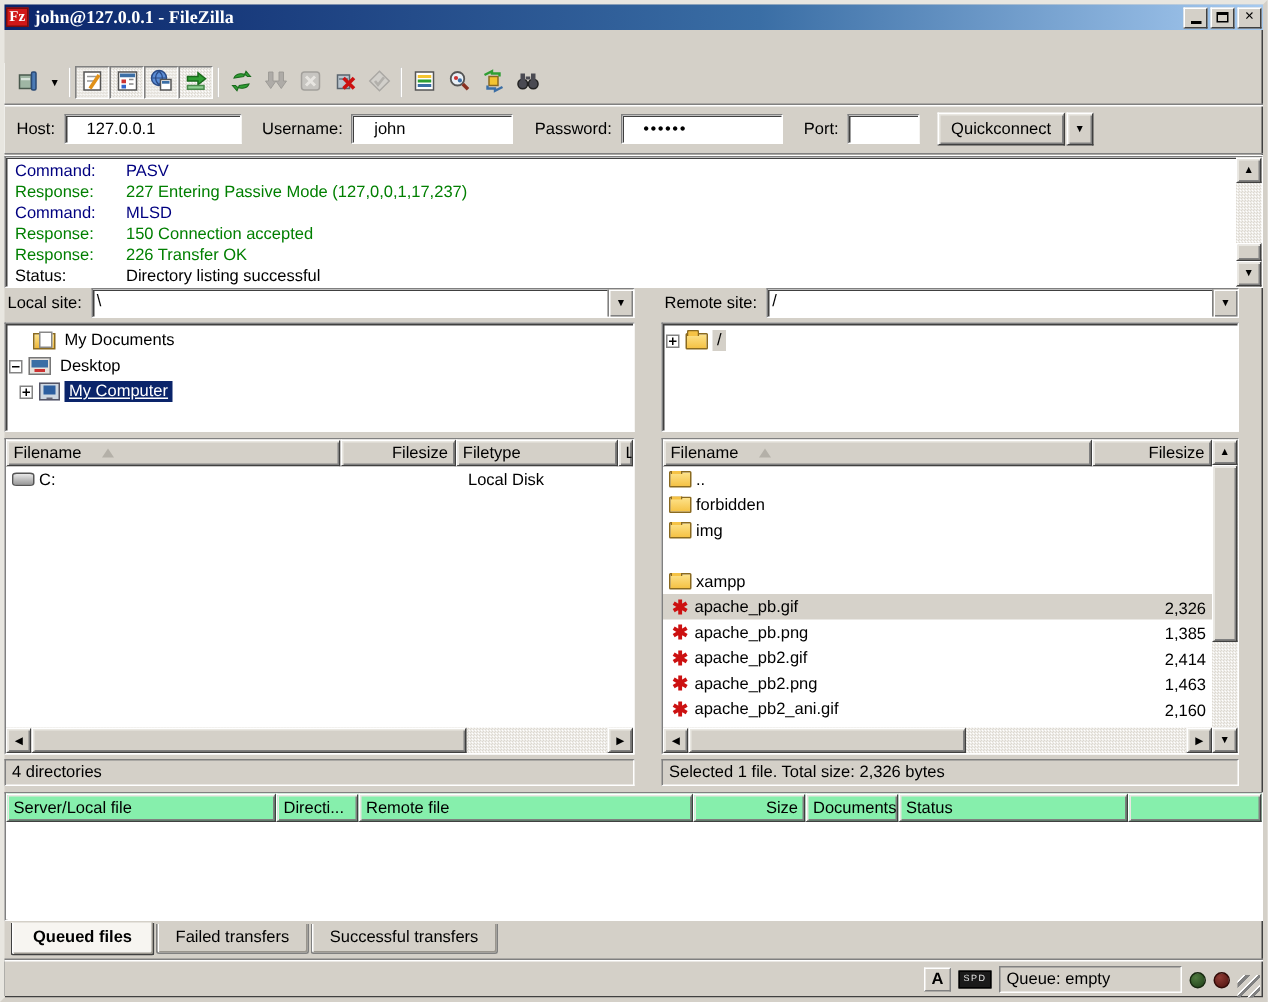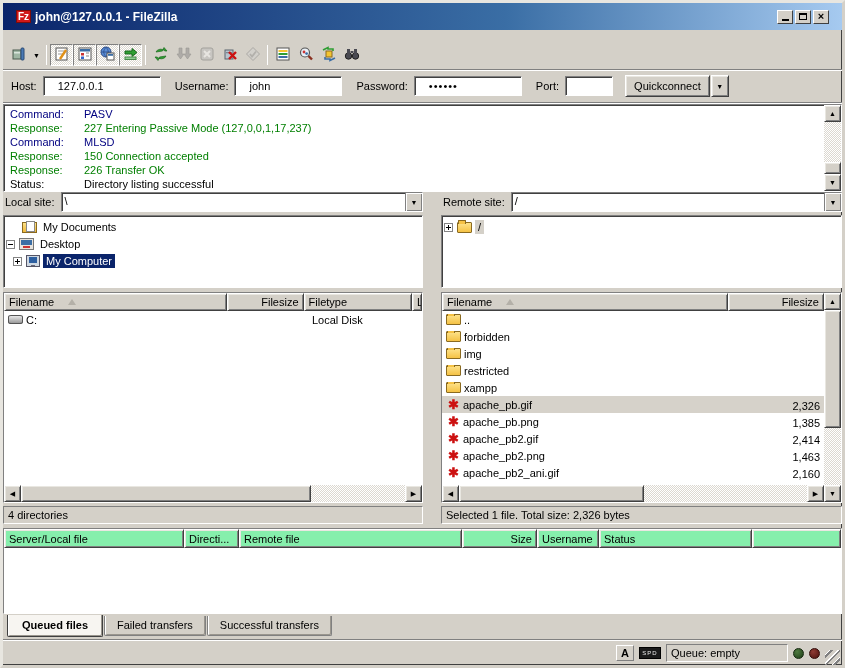"Fz" .titlebar { font-family: none -> Liberation Serif, serif; height: 27px -> 17px; padding: 0 13px -> 0 1px }
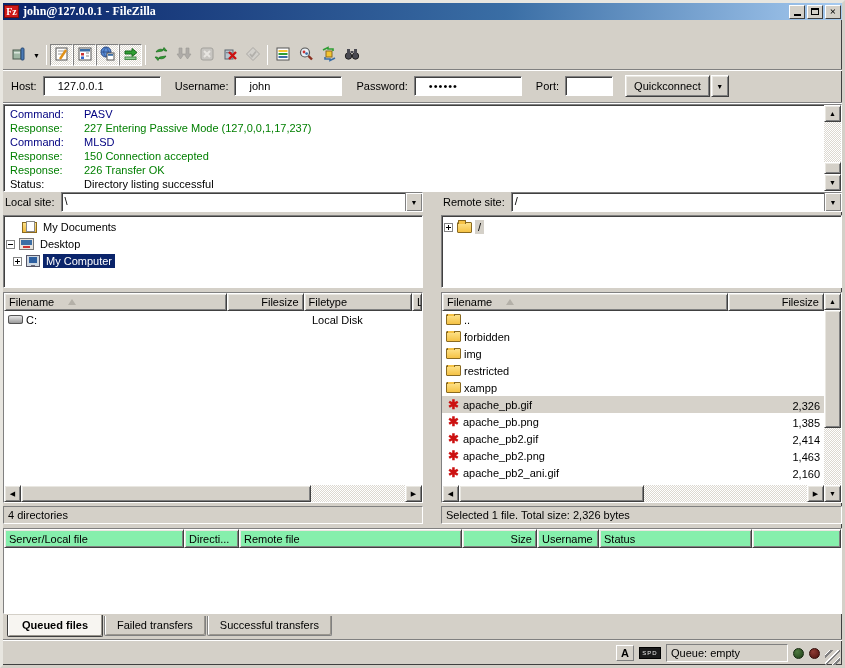"Local site:" .panels { right: 0 -> 16px }
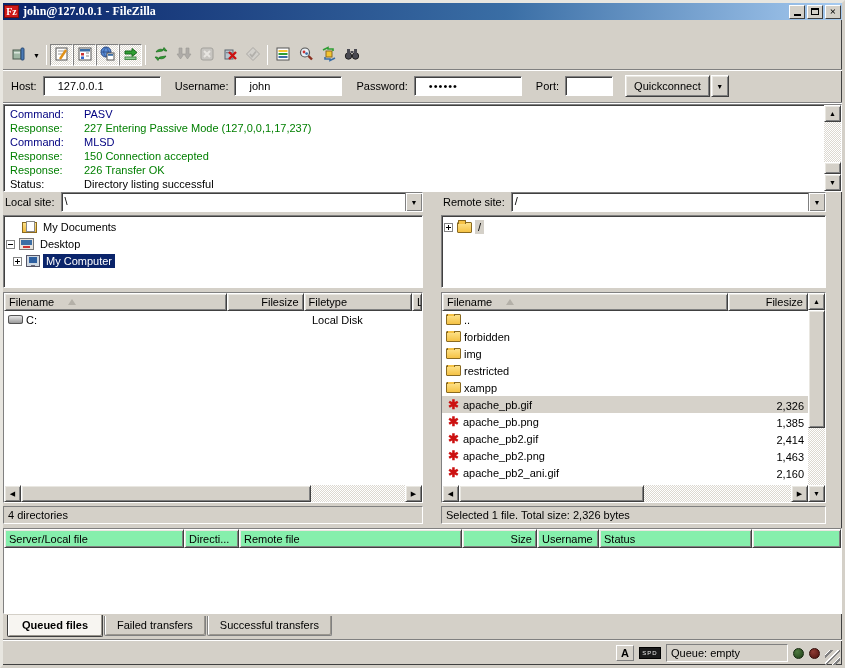"My Computer" .tree-label.sel-active { text-decoration: none -> underline }
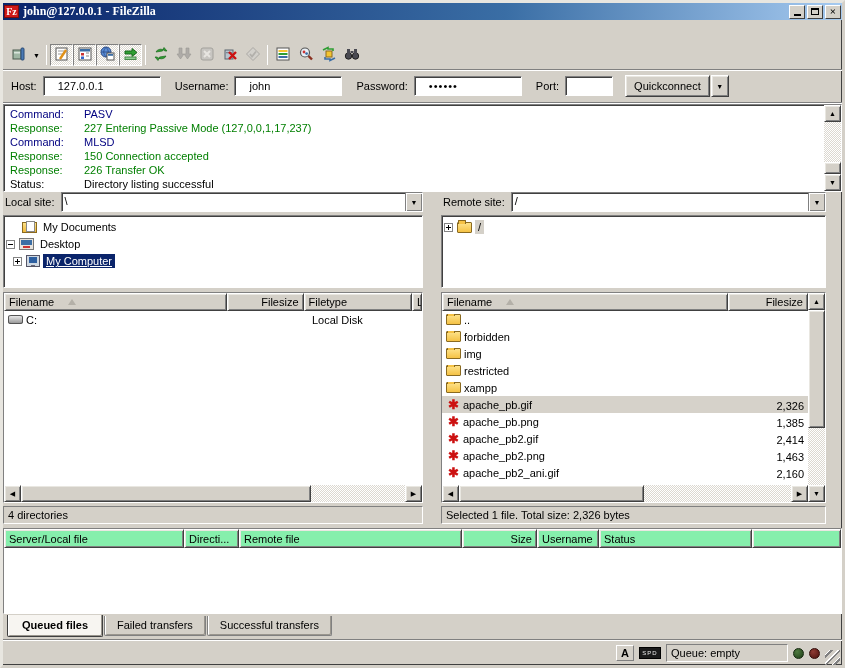"restricted" div.fcell { html: <div> <span></span> <span>restricted</span> </div> -> none }
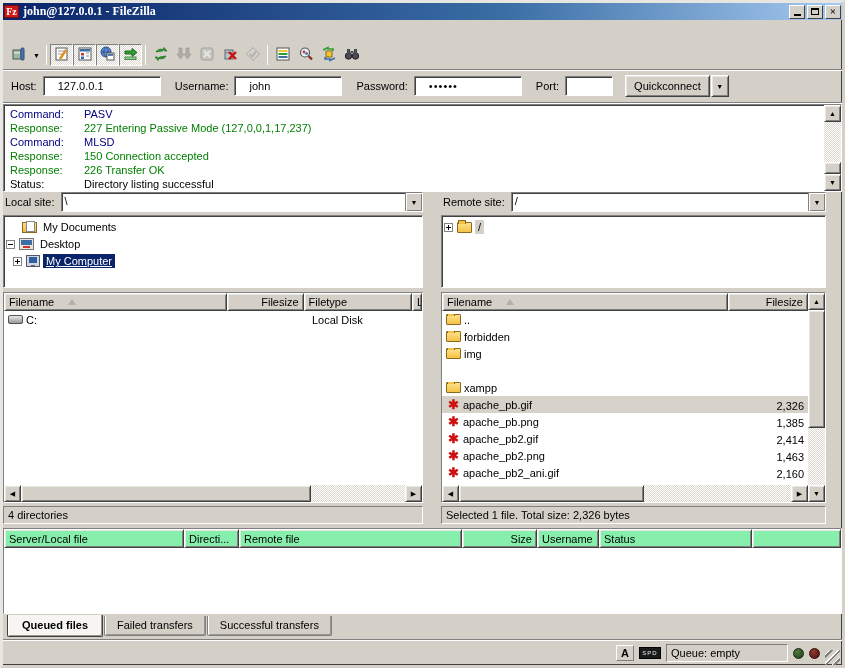"Username" span { text: Username -> Documents }
